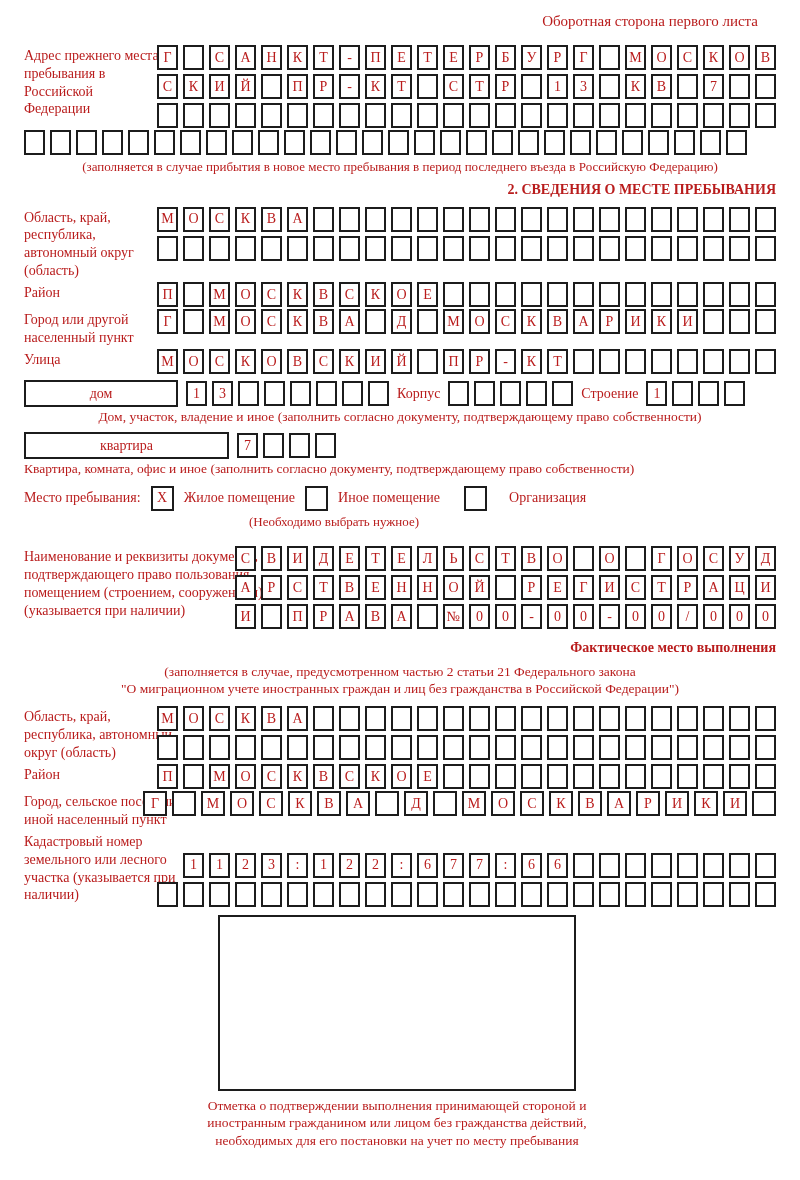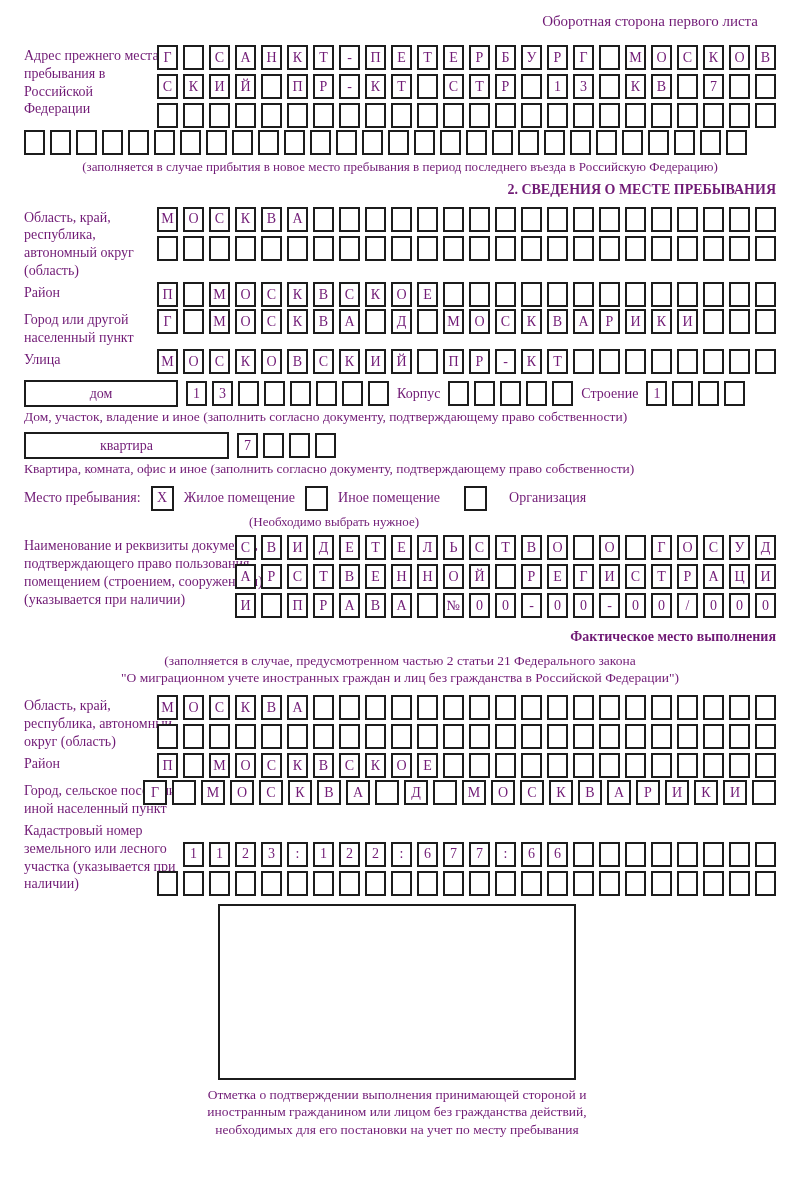"Оборотная сторона первого листа" .page { color: #701a75 -> #b91c1c }
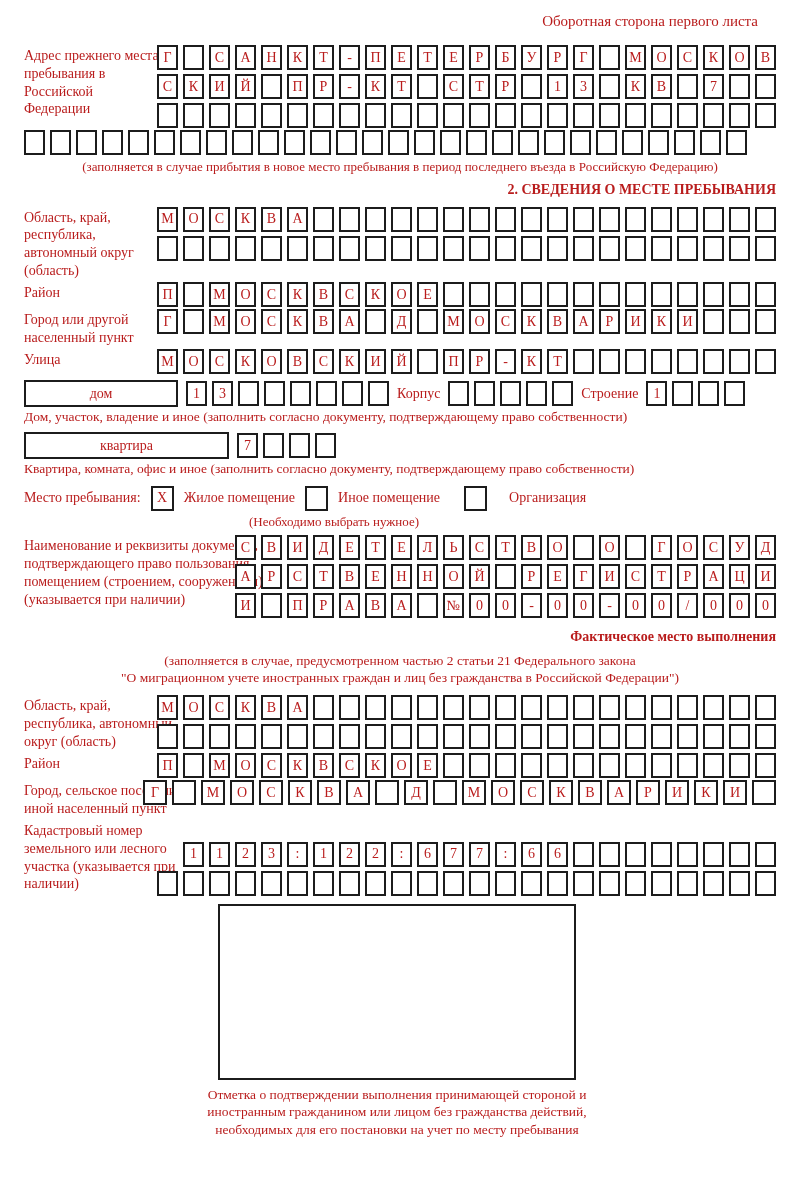"Дом, участок, владение и иное" div.center-note { text-align: left -> center }
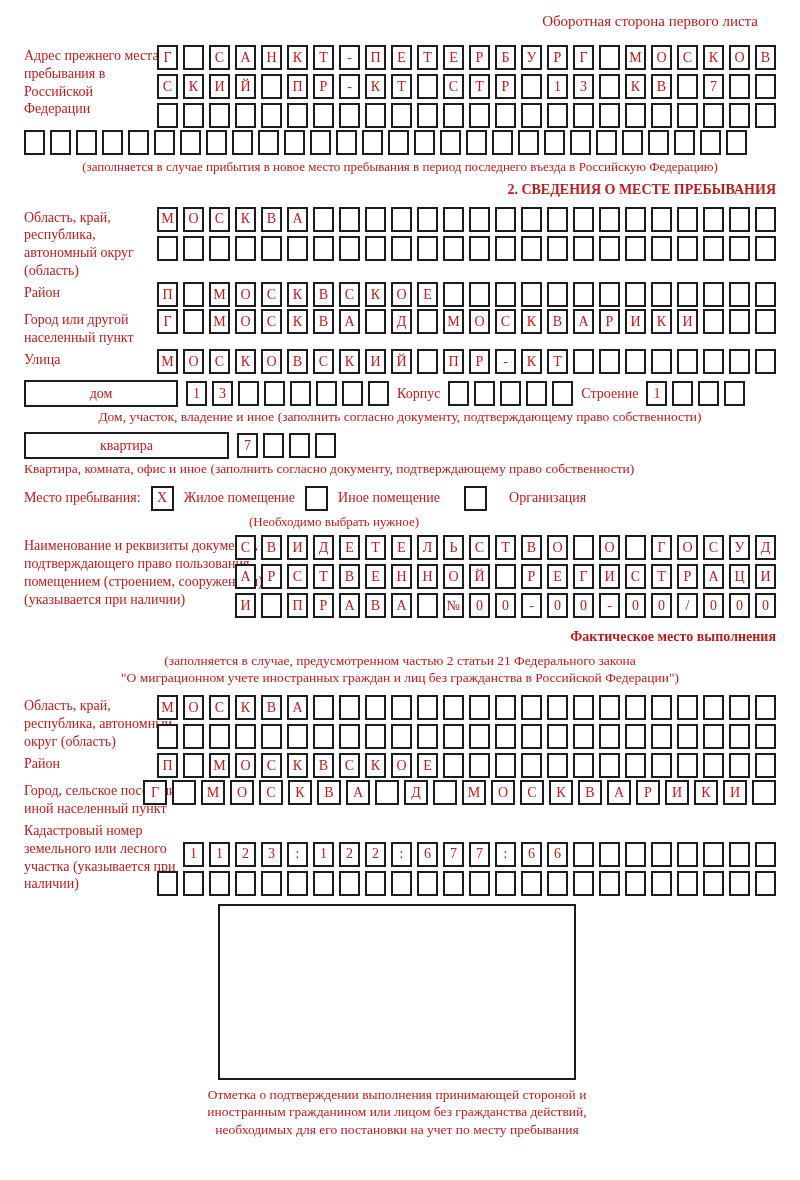"(Необходимо выбрать нужное)" .chk-note { margin-bottom: 5px -> 16px }
